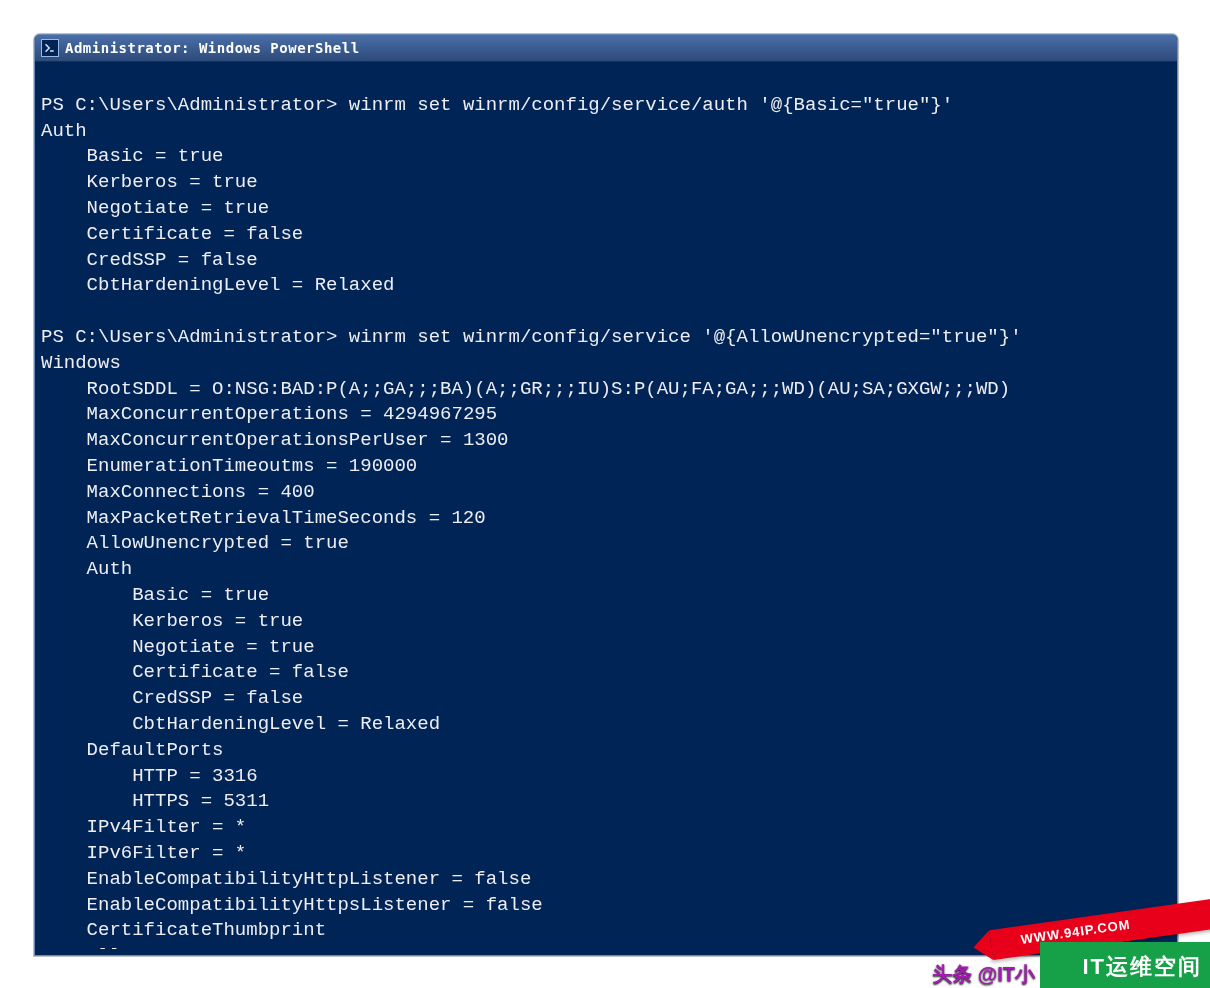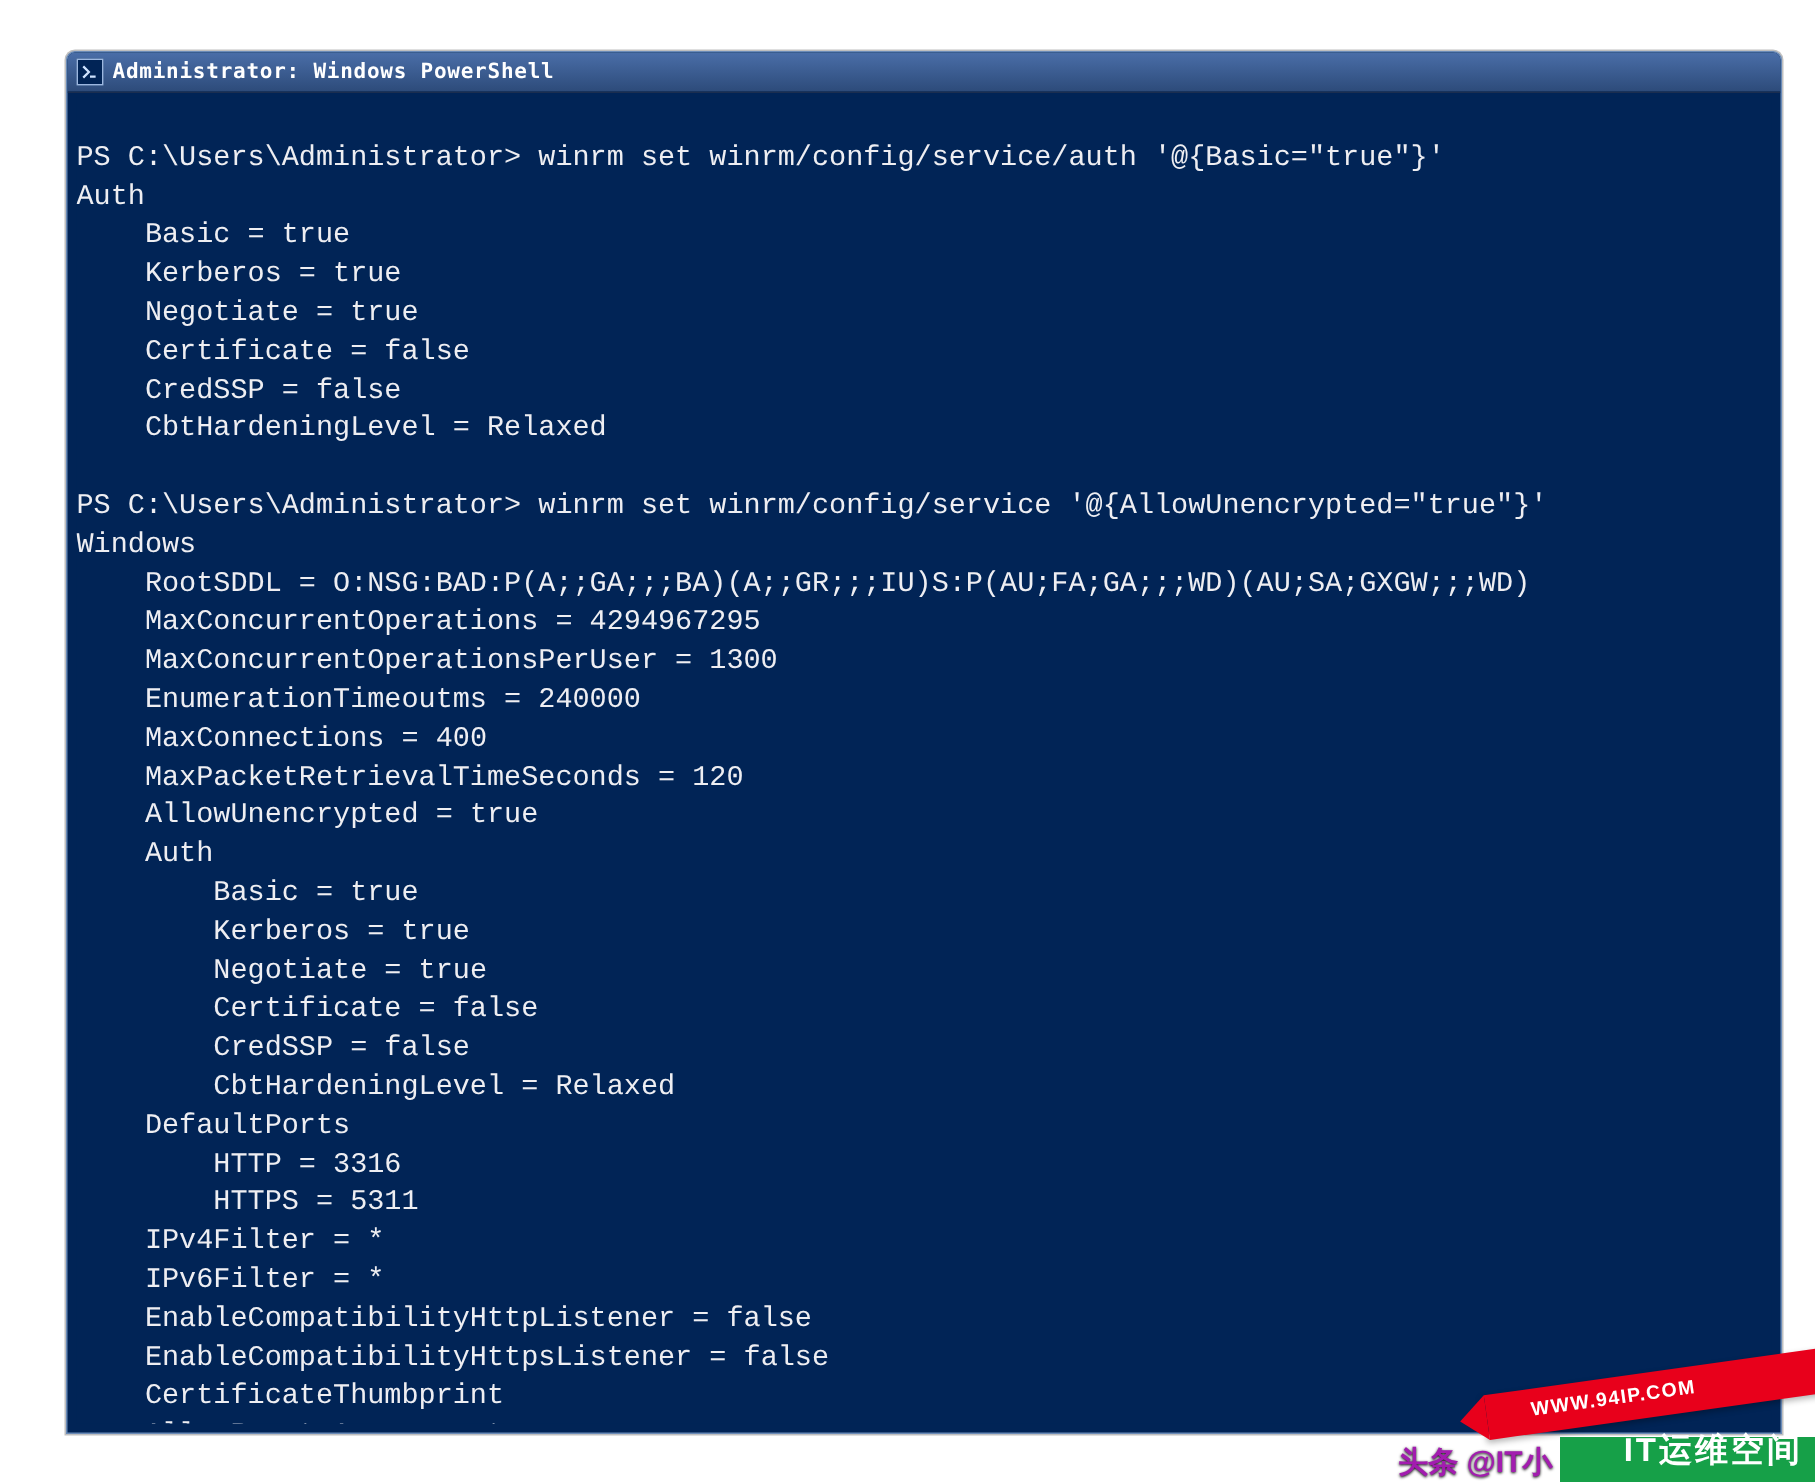"Administrator: Windows PowerShell" .window { left: 44px -> 34px }
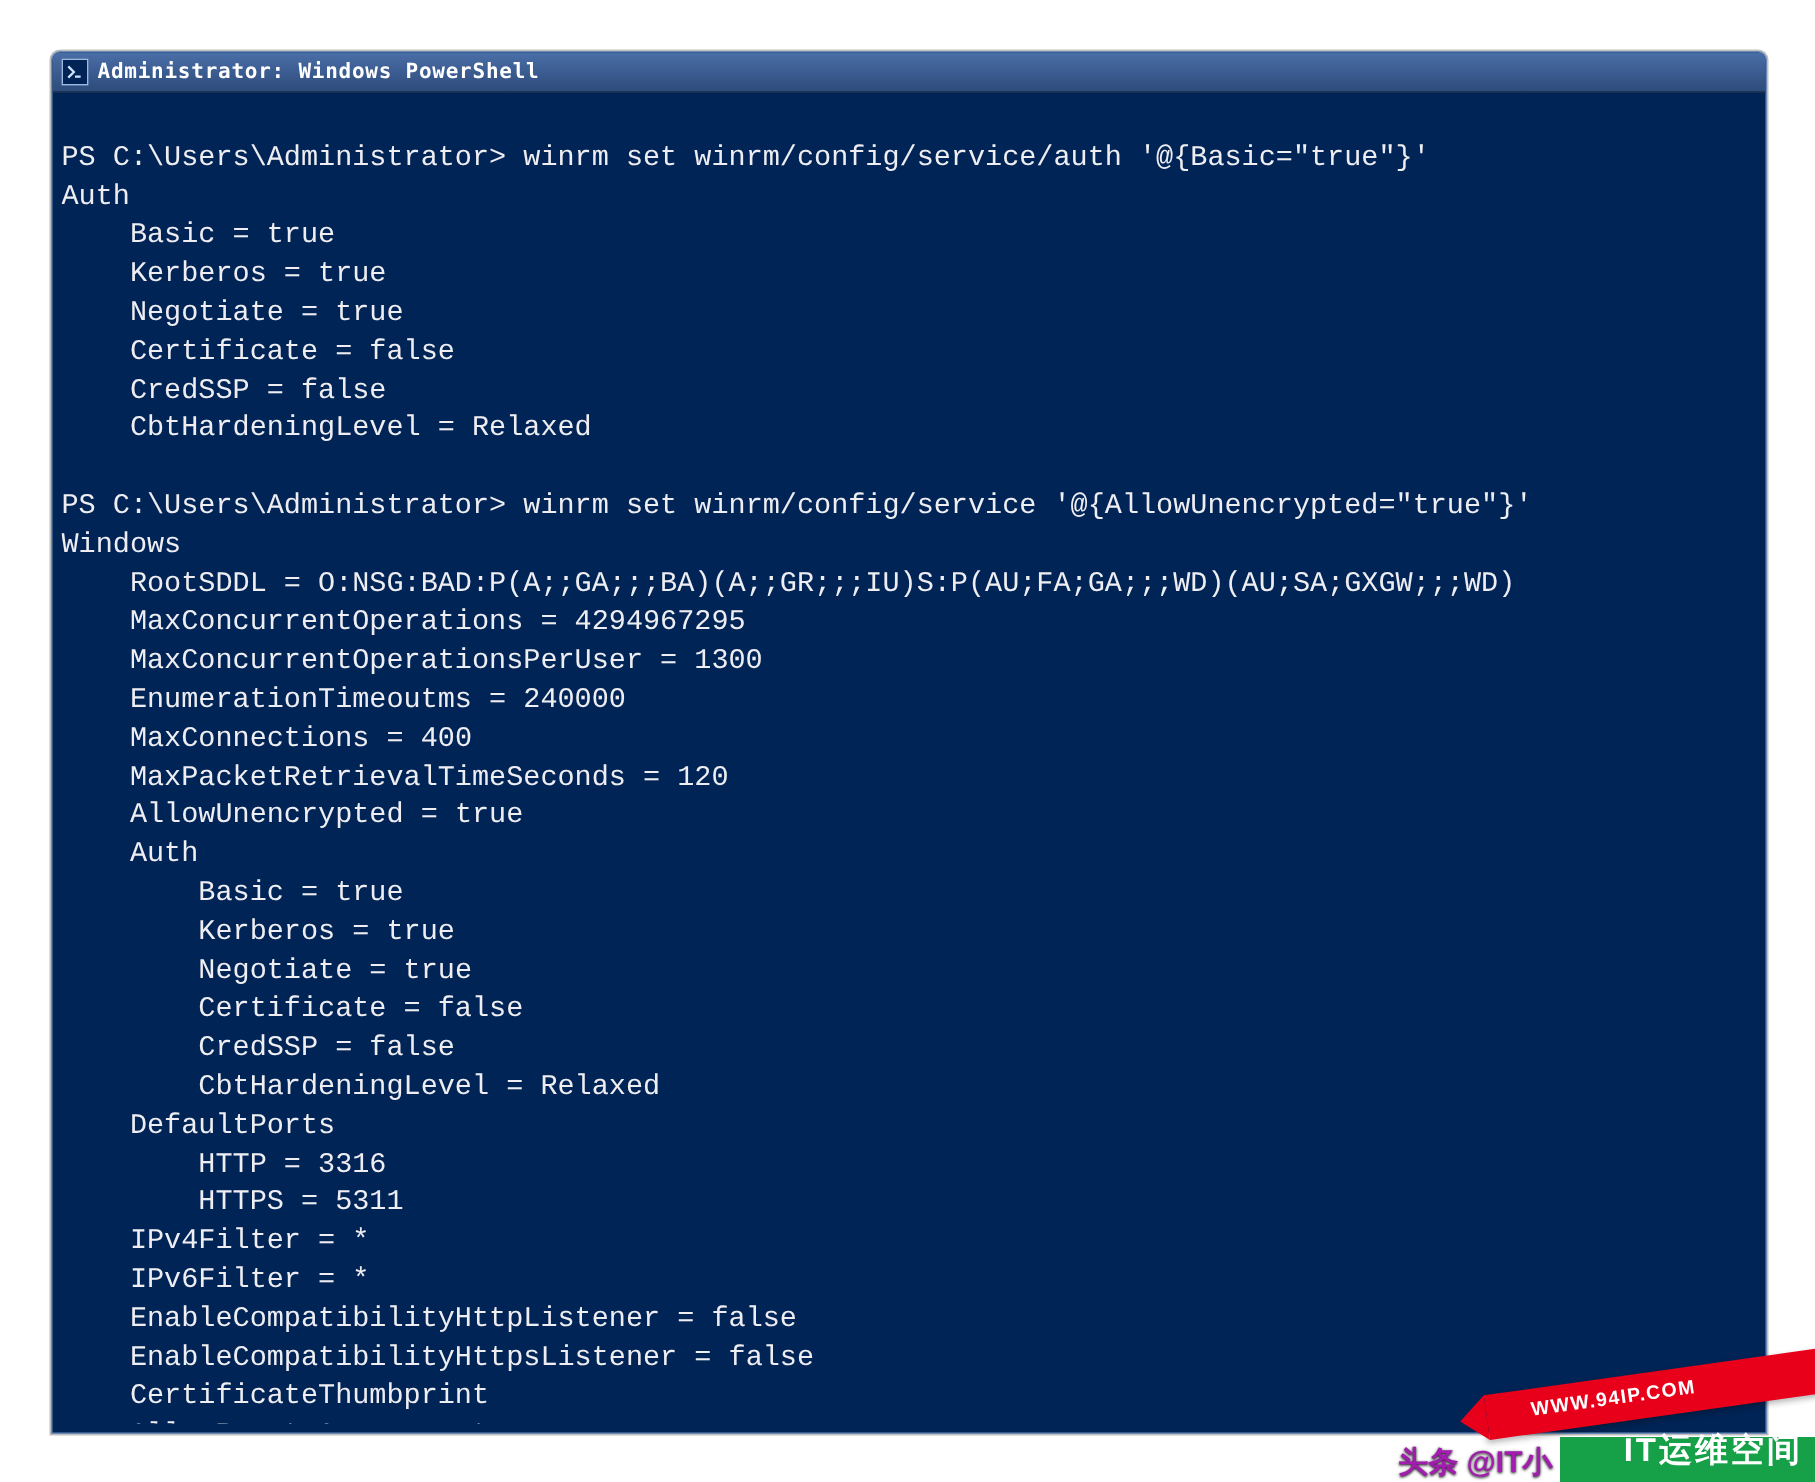"240000" span { text: 240000 -> 190000 }
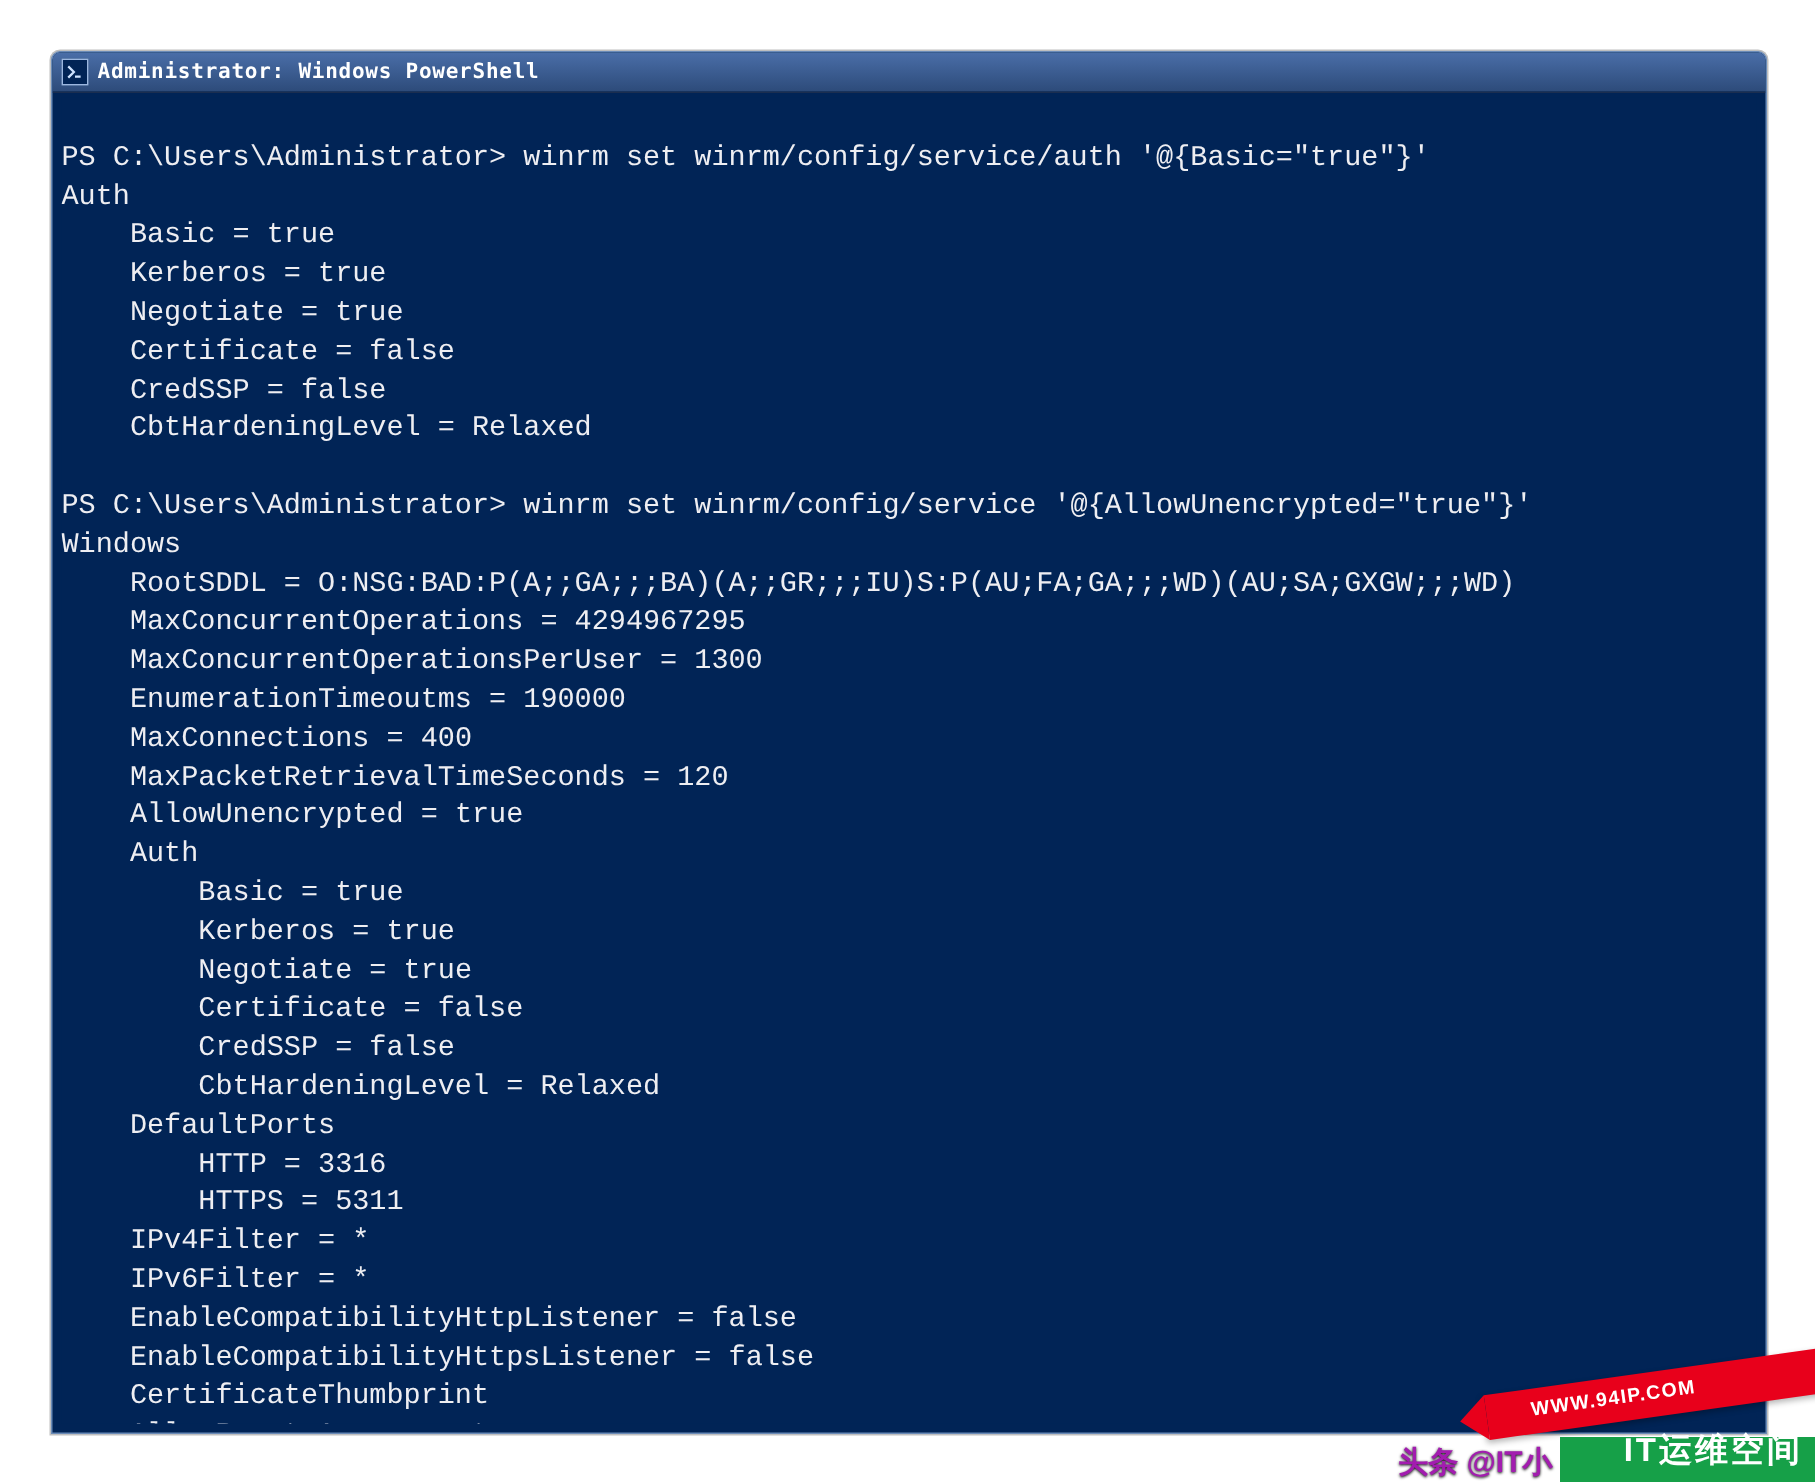"IT运维空间" .green-block { height: 30px -> 46px }
